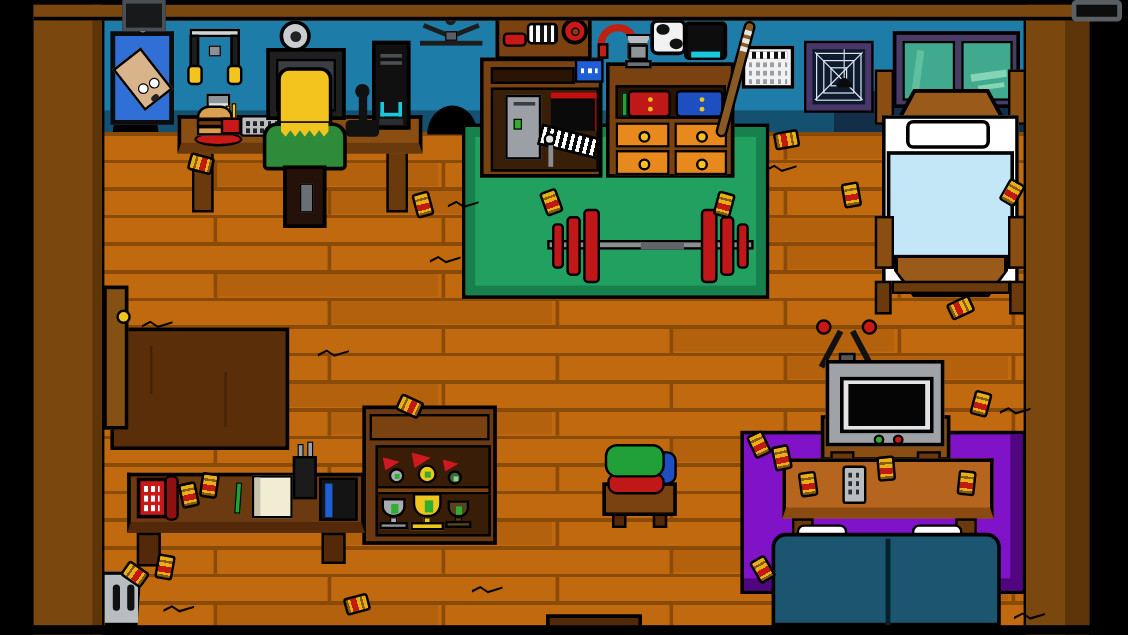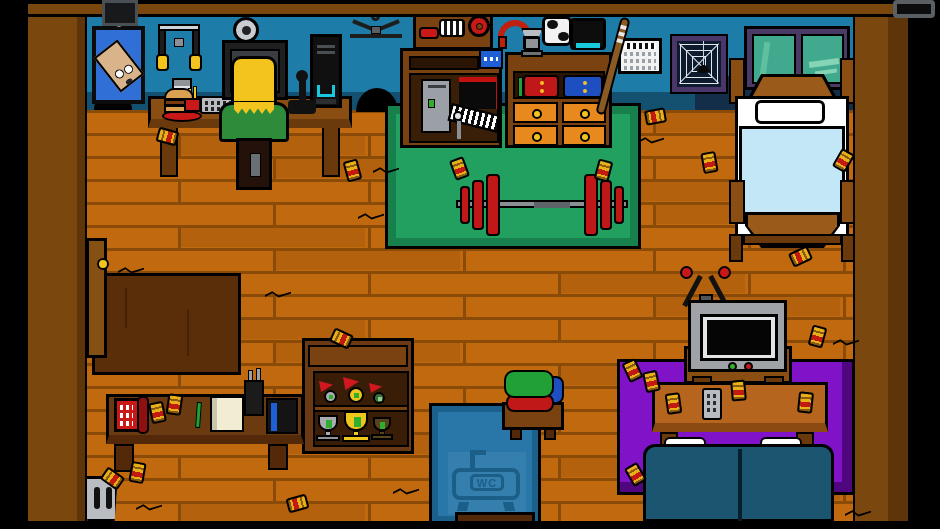"WC" div.o { html: <div> <div></div> <div></div> <div></div> <div></div> <div>WC</div> <div></div> <div></div> </div> -> none }
